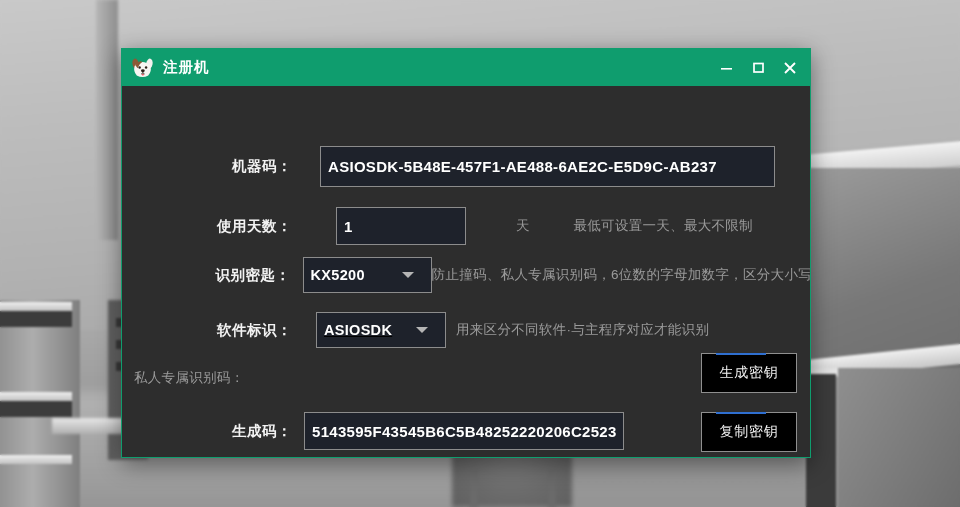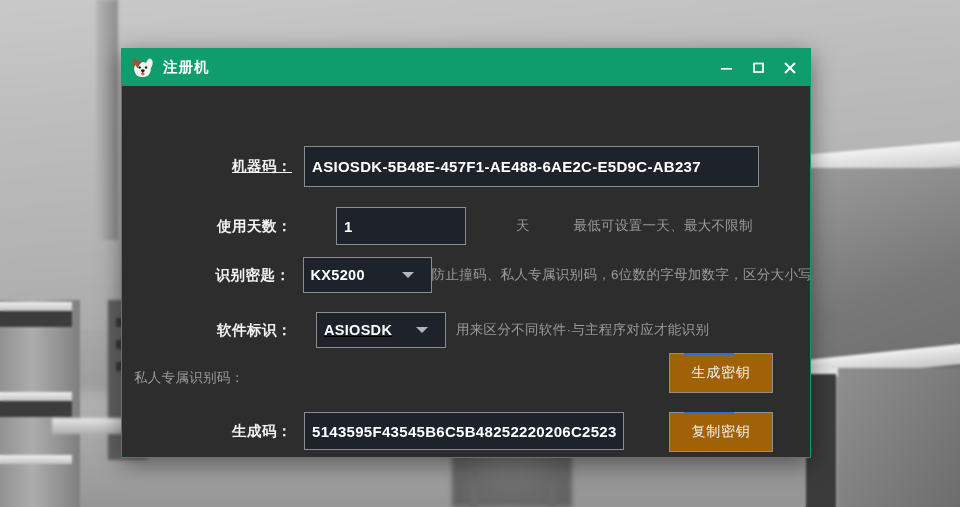"机器码：" div.field-label { margin-right: 12px -> 28px; text-decoration: underline -> none }
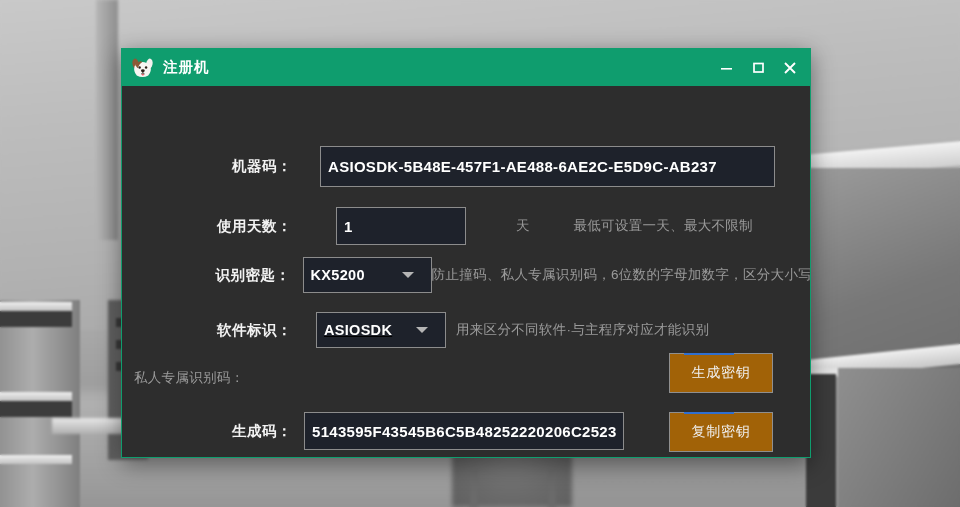"生成密钥" .action-btn { background: #a16207 -> #000000; margin-left: none -> 32px; width: 104px -> 96px }
